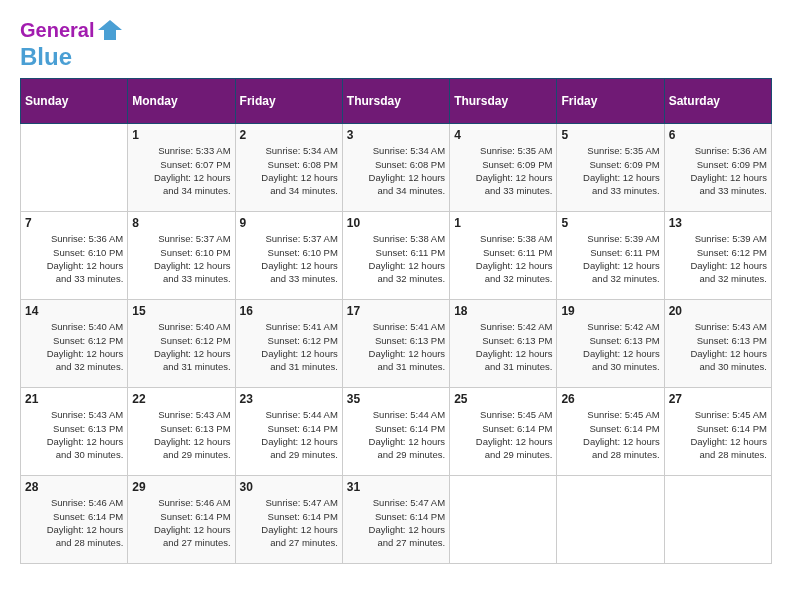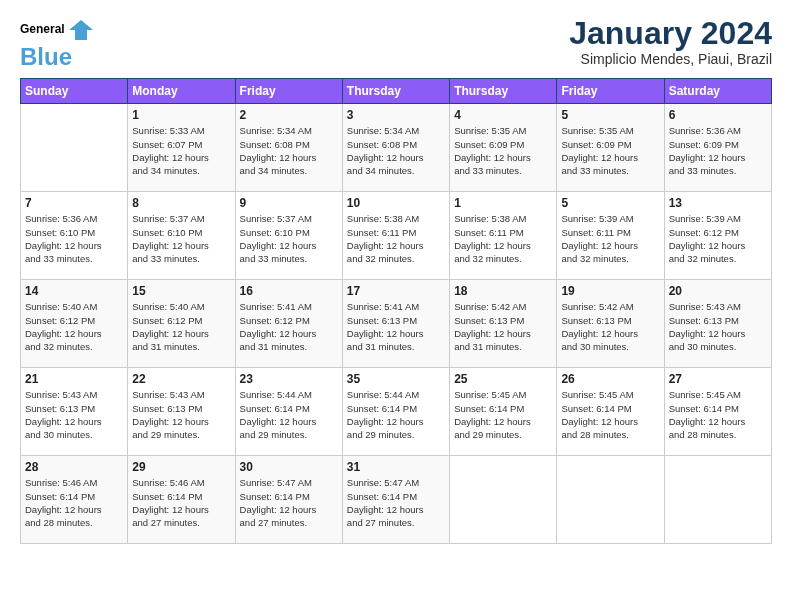"General" .logo-text { color: #000000 -> #a21caf; font-size: 12px -> 20px }
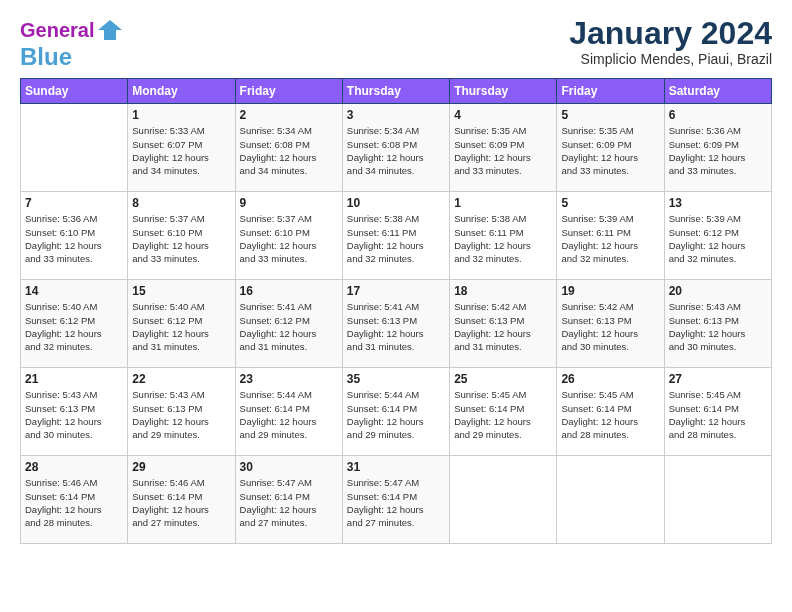"January 2024" div.title-block { html: <div> <div>January 2024</div> <div>Simplicio Mendes, Piaui, Brazil</div> </div> -> none }
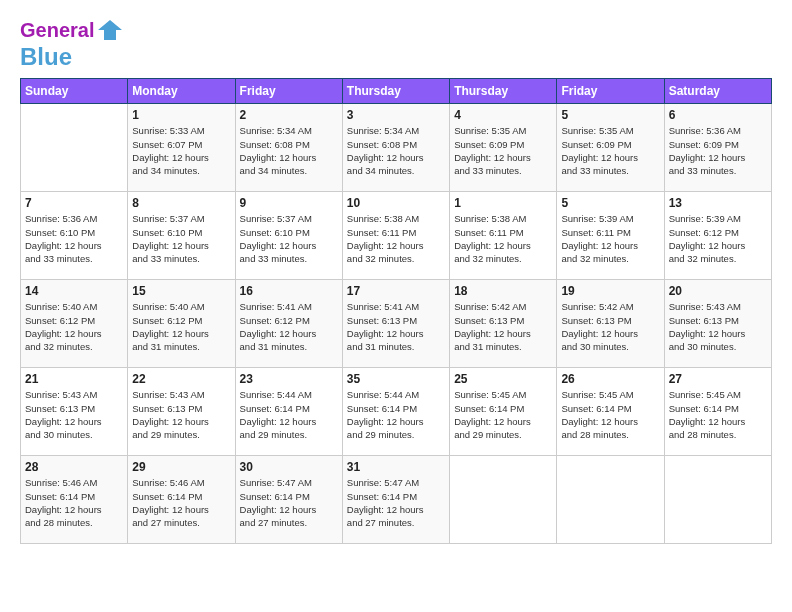"Sunday" thead tr th { background: #8b5cf6 -> #701a75; padding: 5px 4px -> 15px 4px }
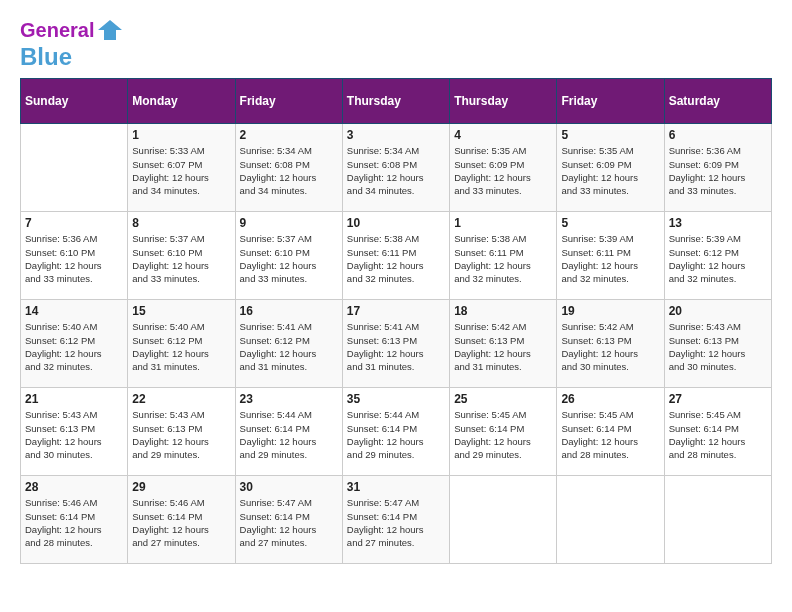"Sunrise: 5:33 AM" .day-info { text-align: none -> right }
